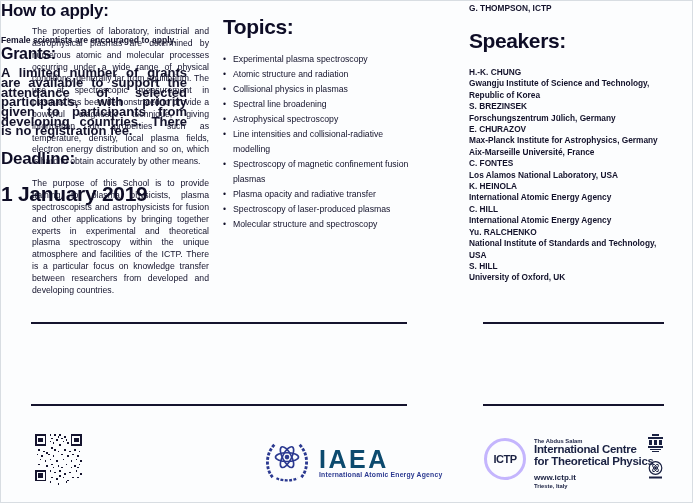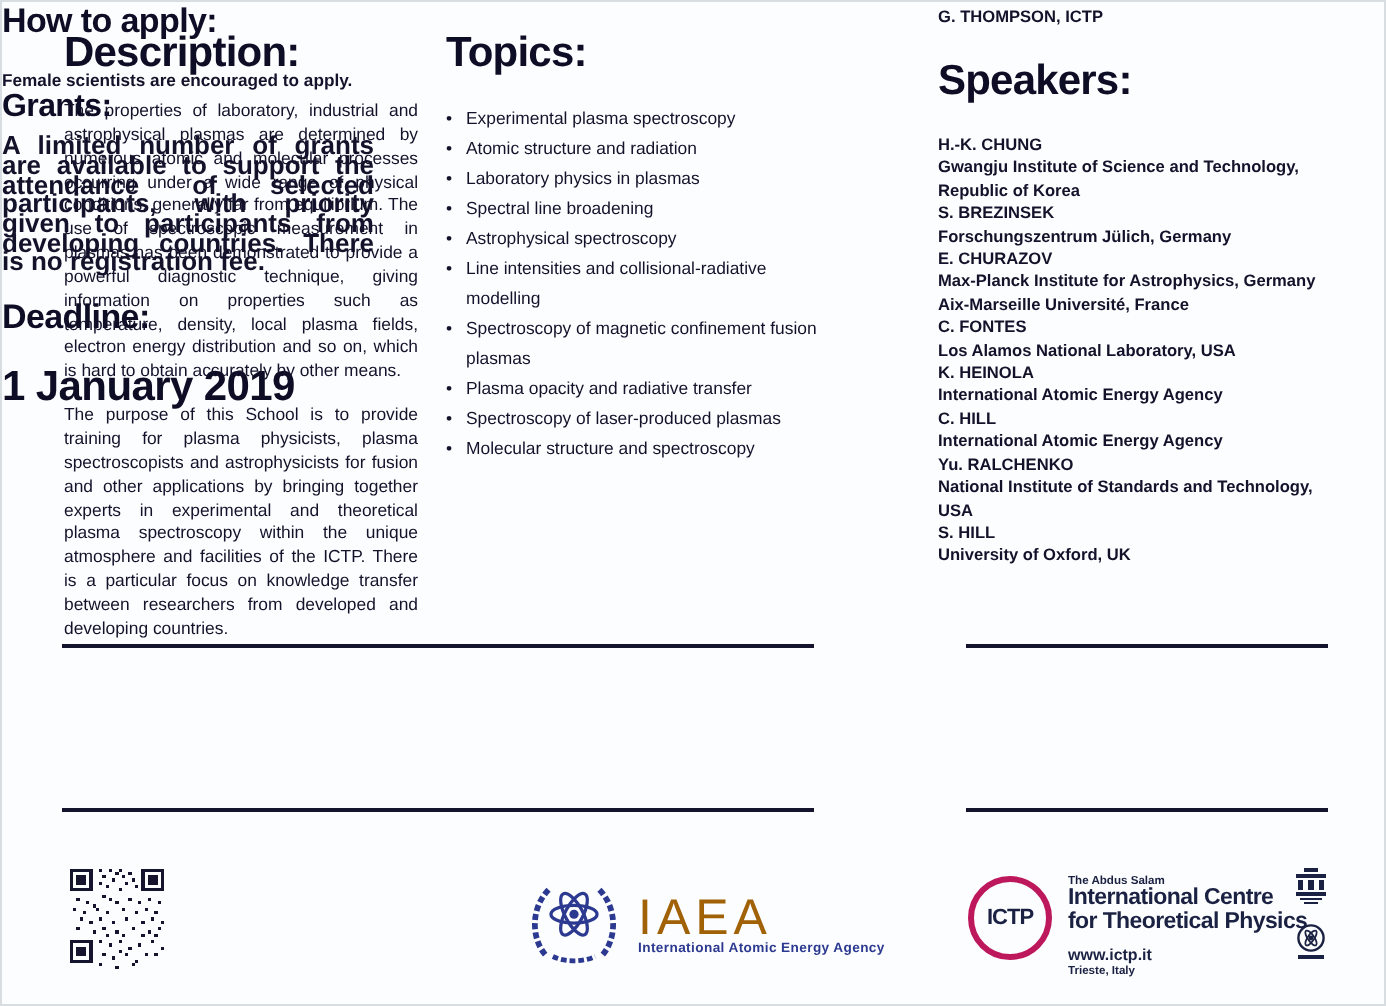"Description:" h1.h-big { html: <h1>Description:</h1> -> none }
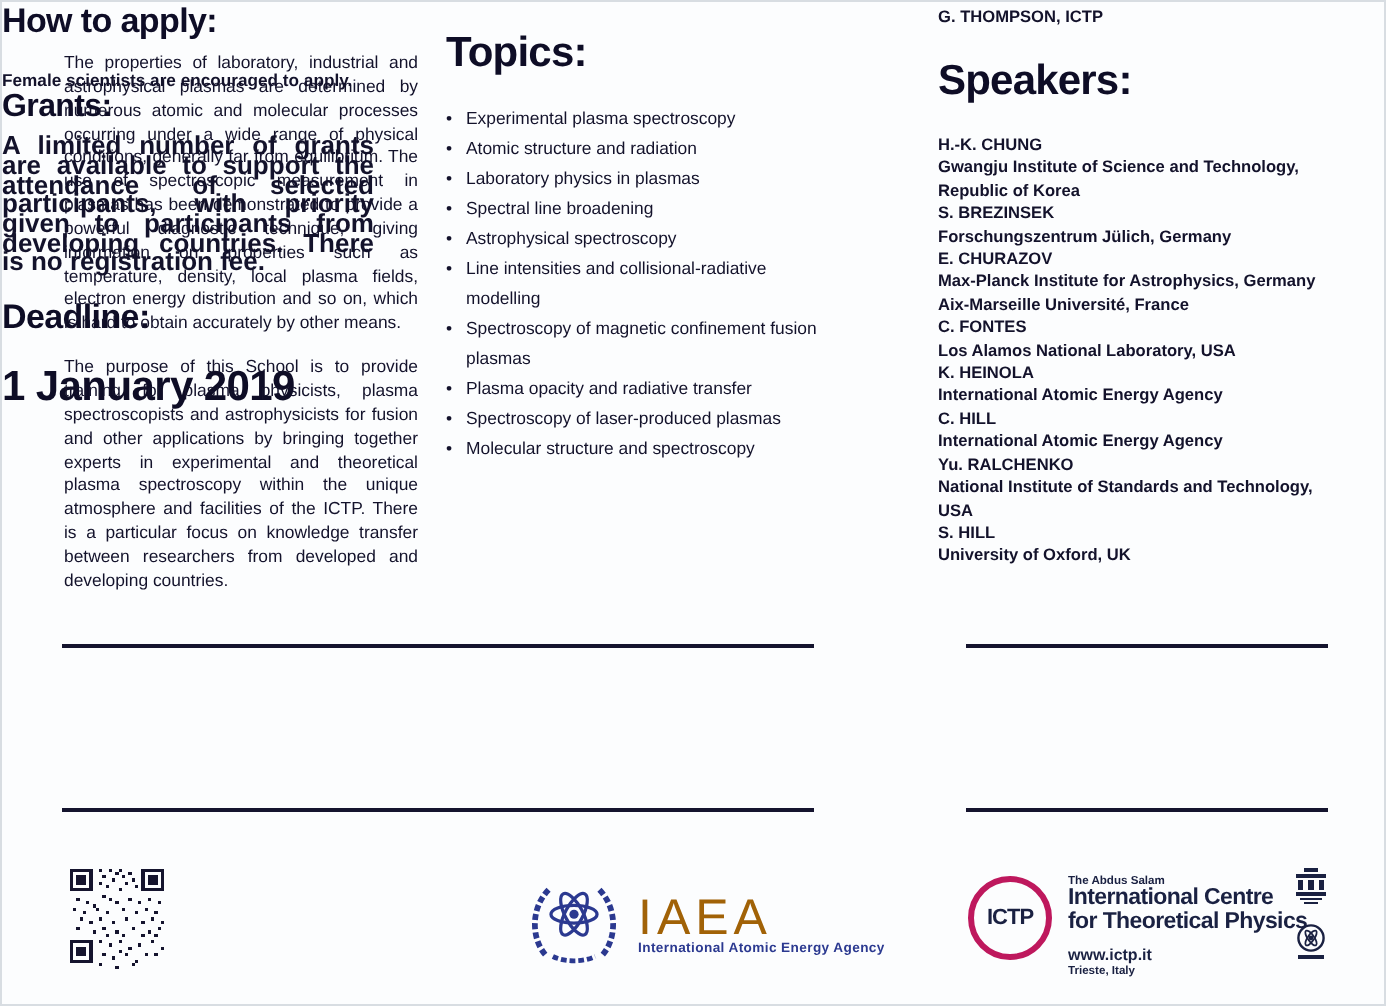"Laboratory physics in plasmas" li { text: Laboratory -> Collisional }
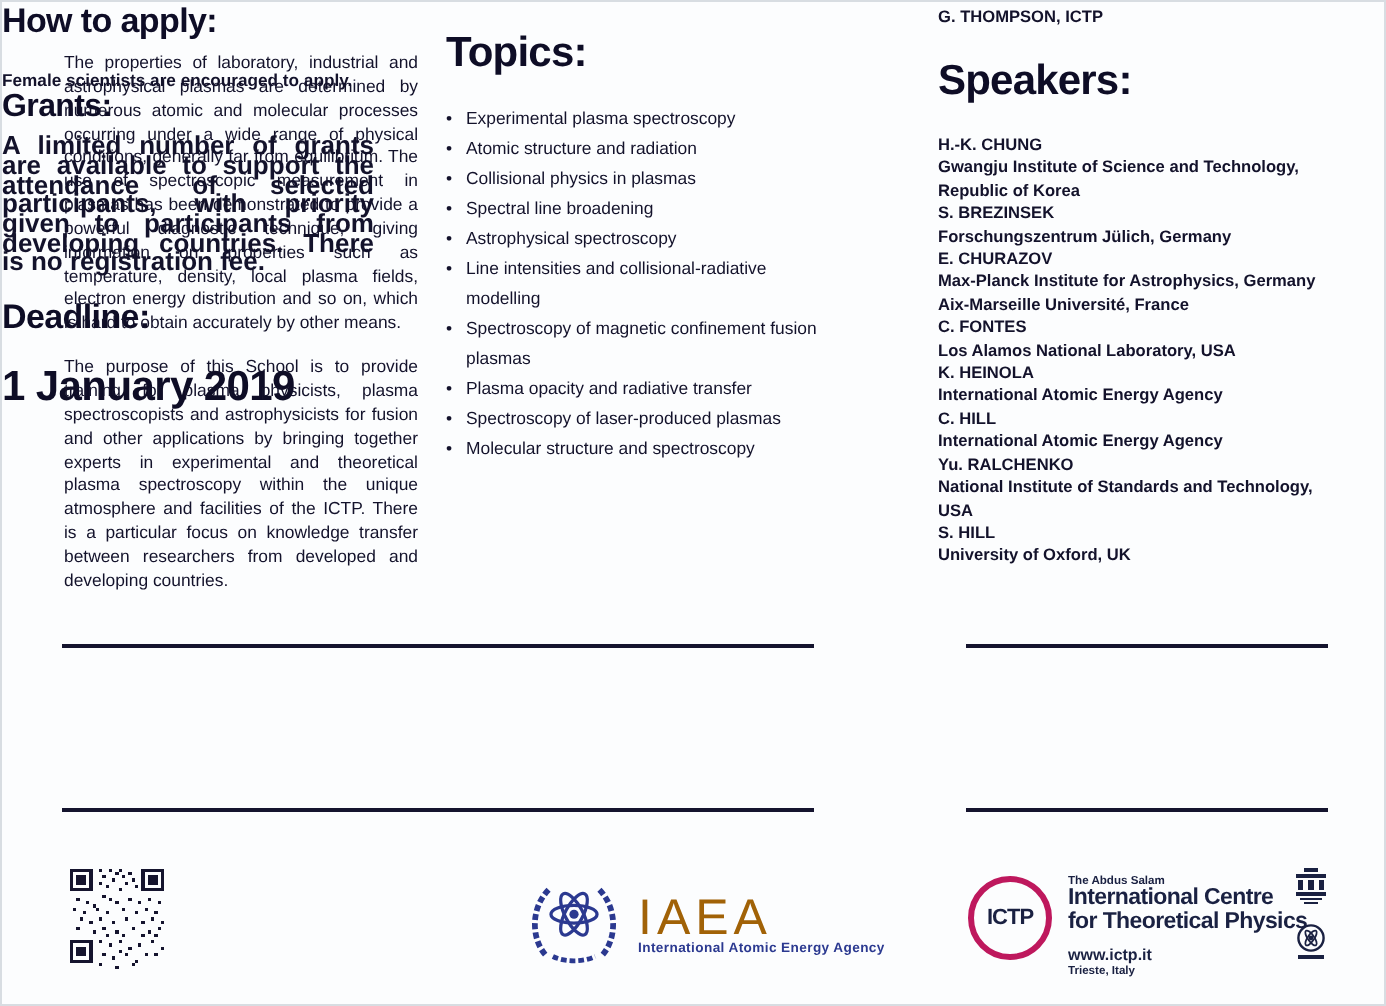"IAEA" #iaea .acr { color: #a16207 -> #0c4a6e; font-weight: normal -> bold }
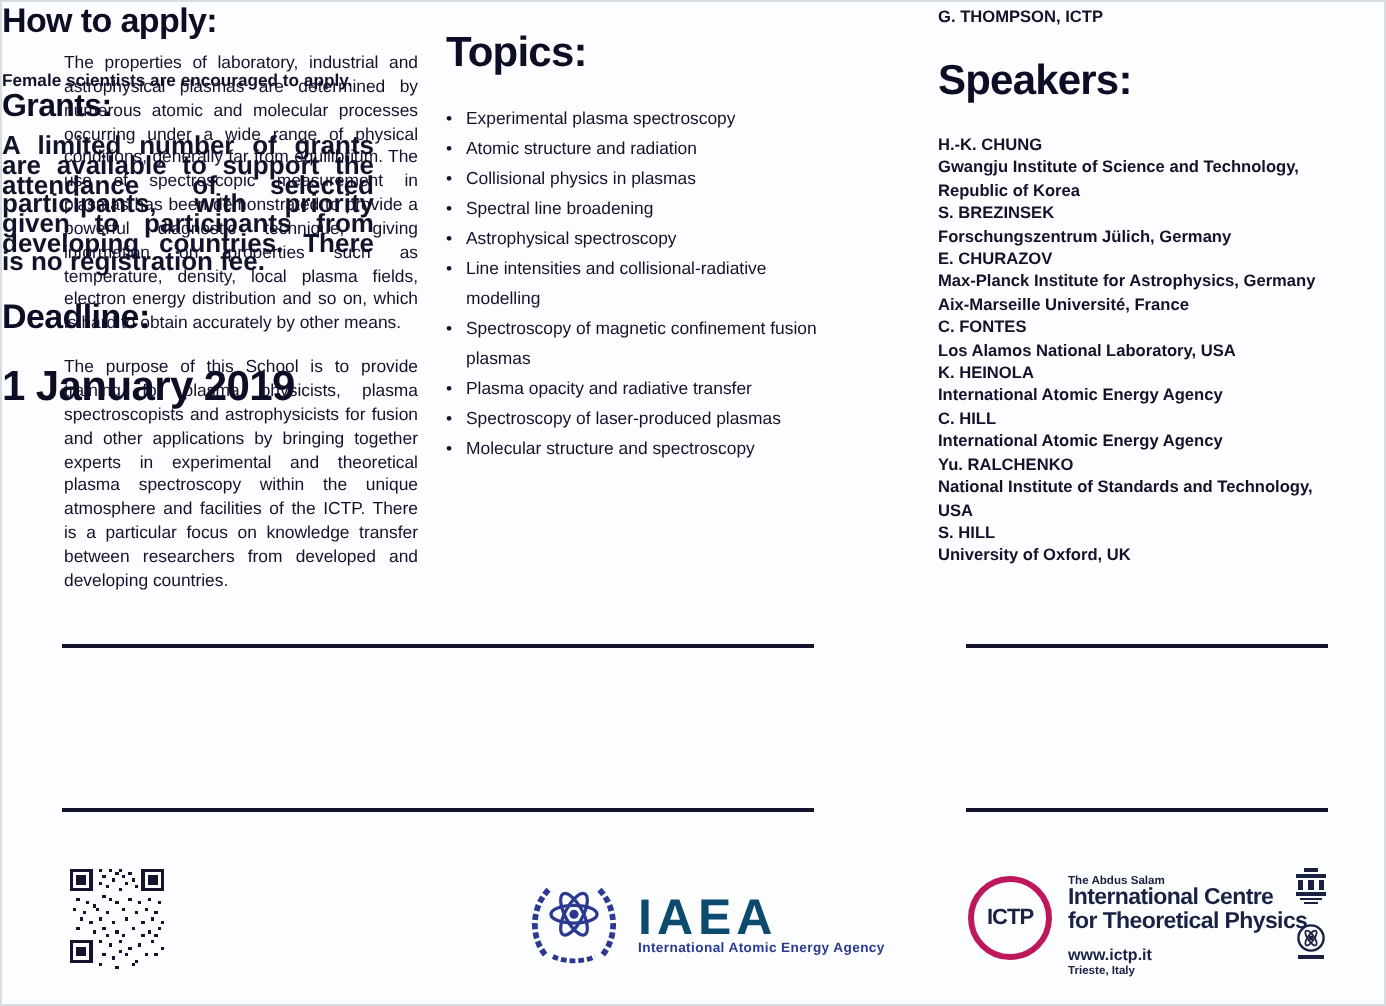"ICTP" #ictp .circle { border: 3px solid #be185d -> 3px solid #c4b5fd }
